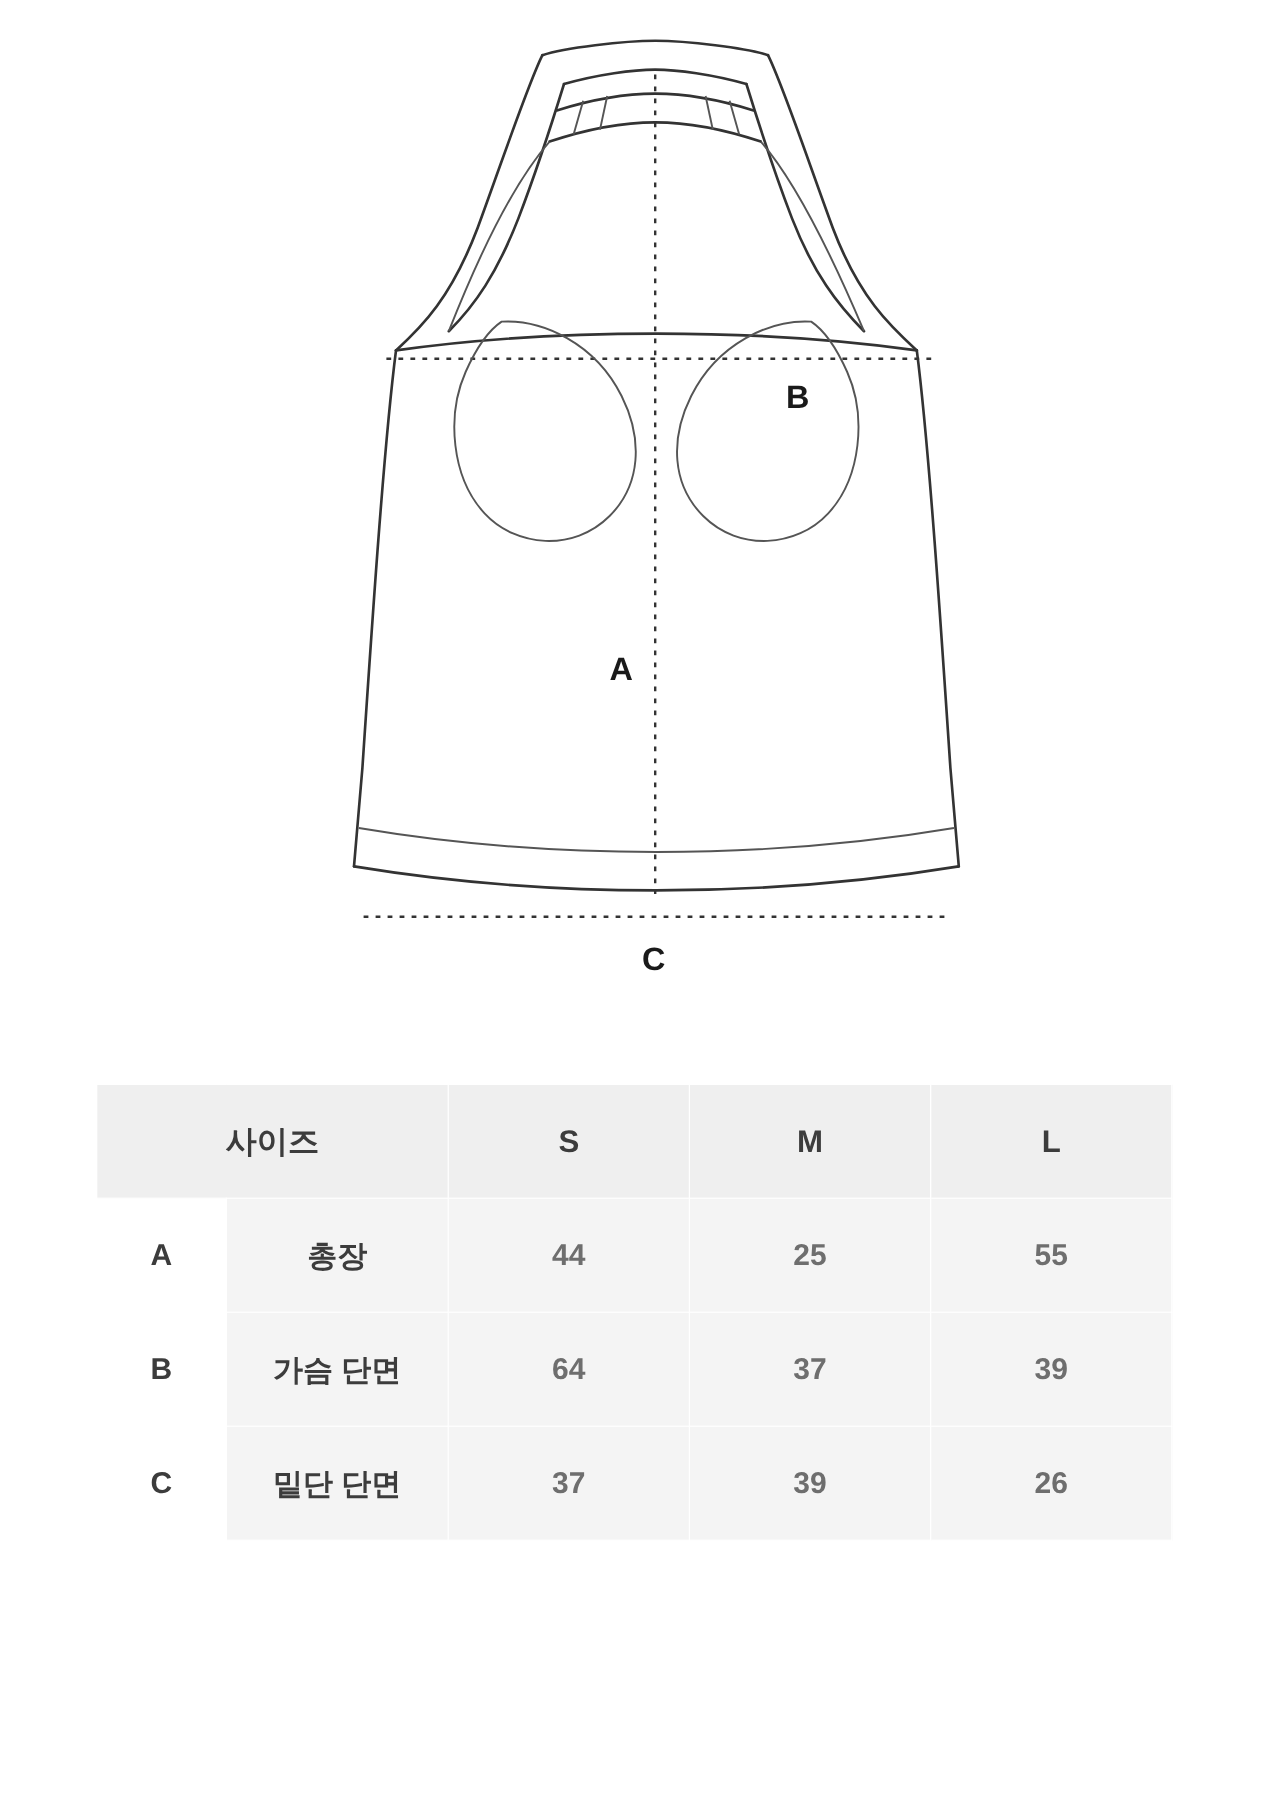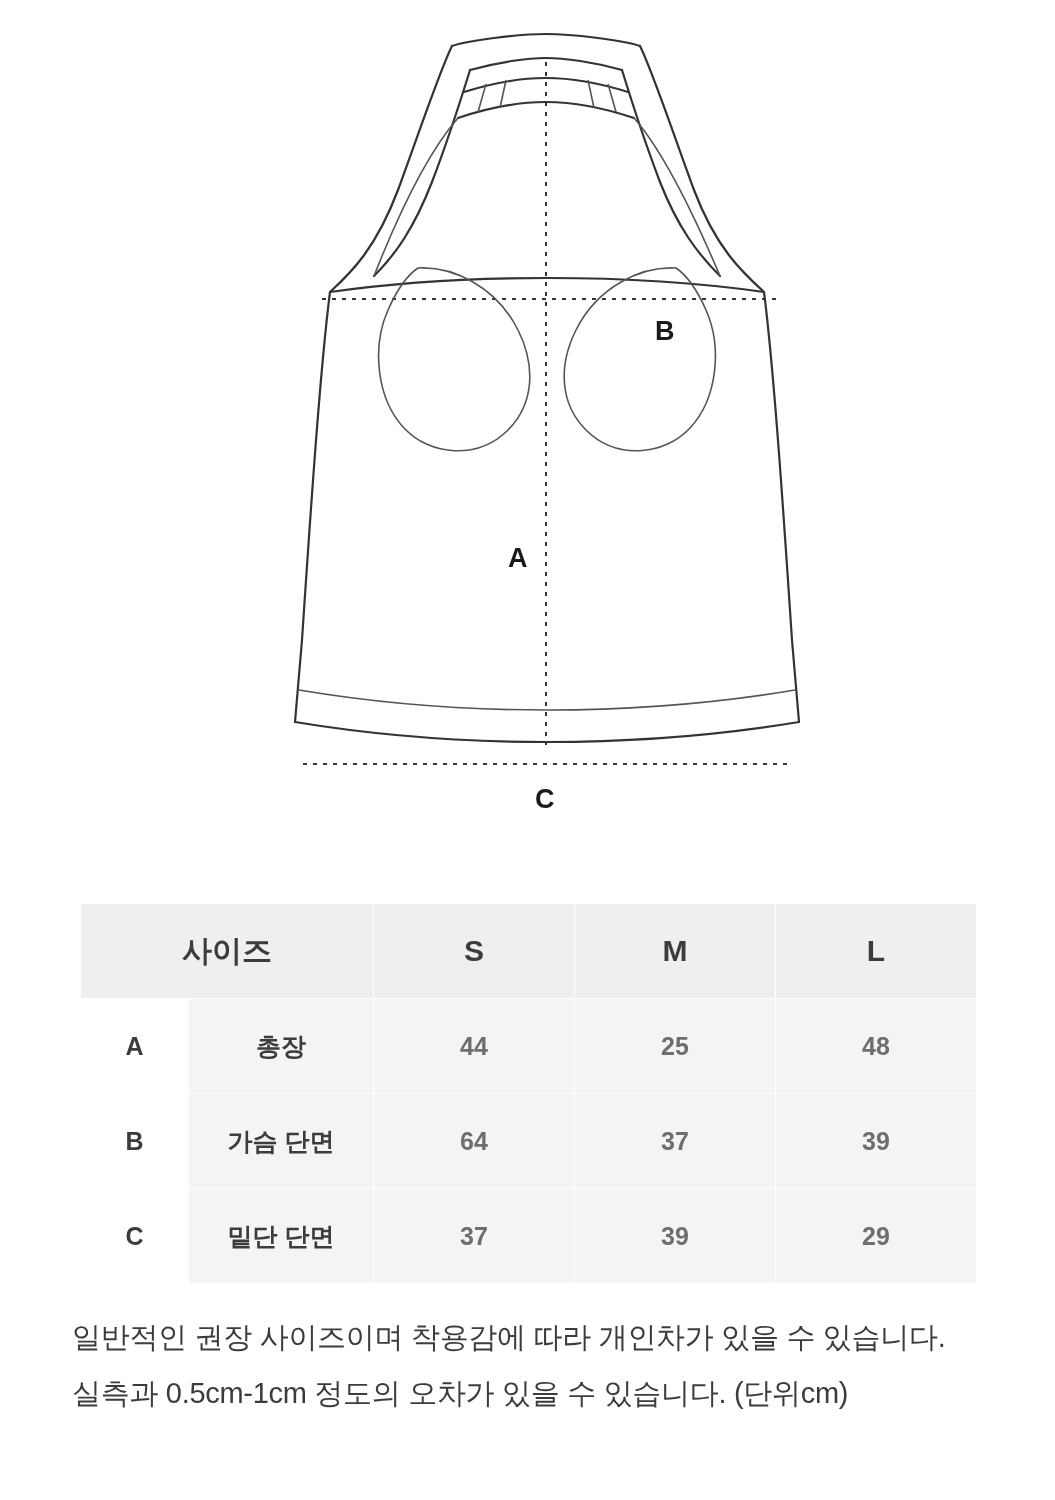"사이즈" tr.head th { font-size: 30px -> 26px }
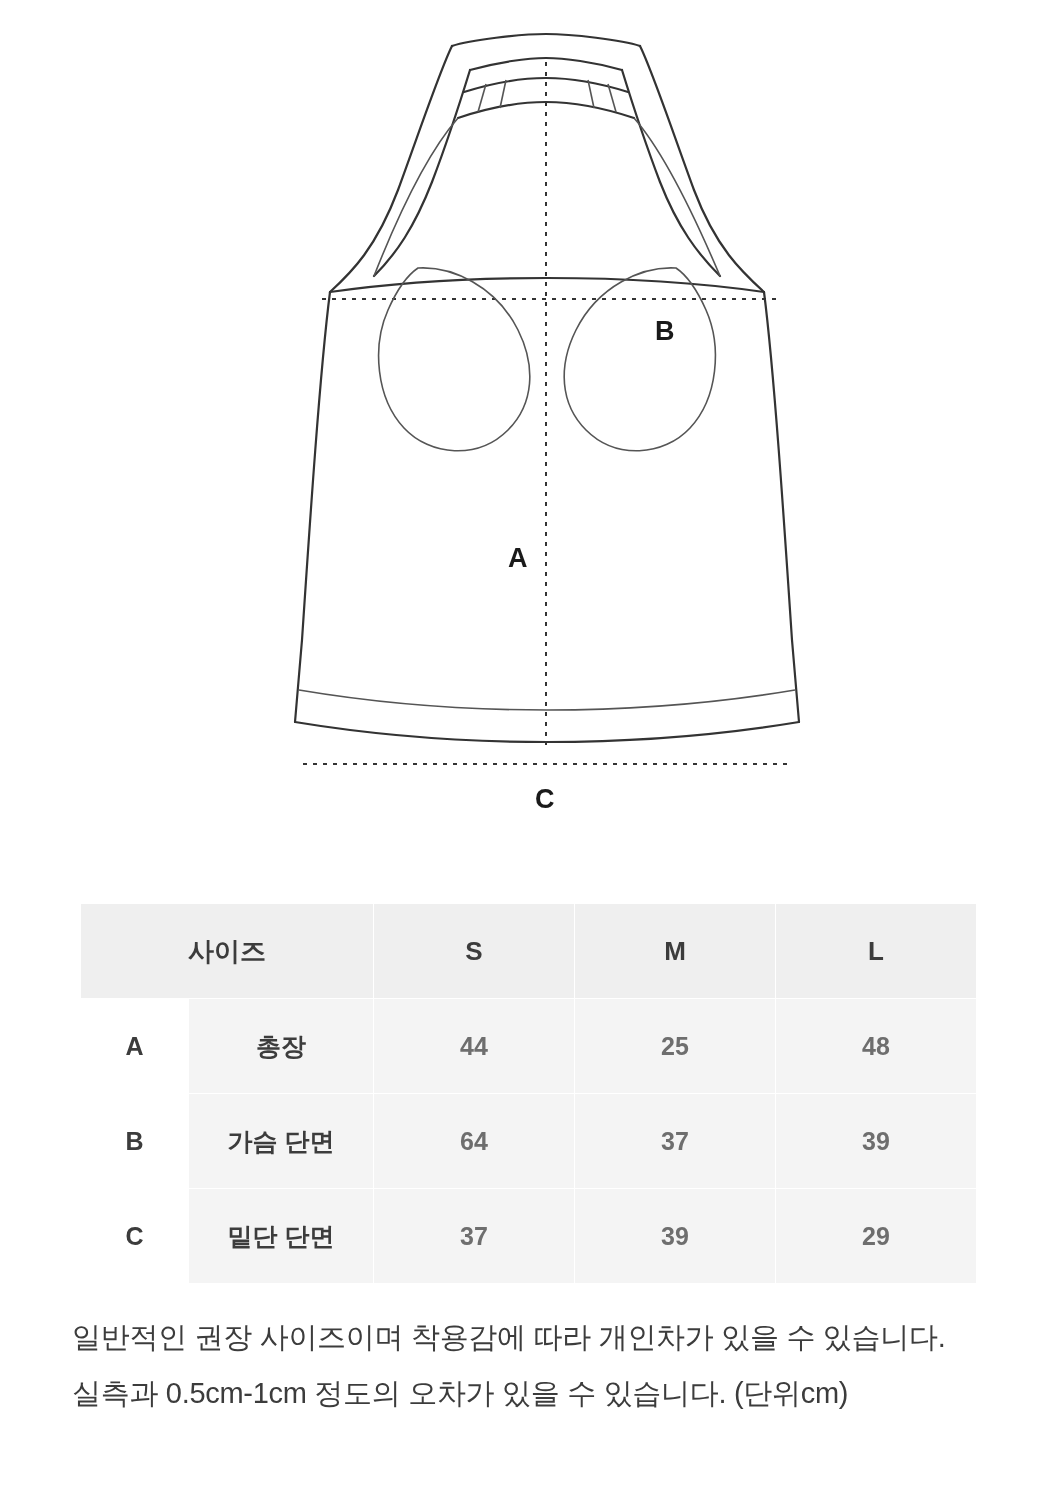"48" td.val-cell { text: 48 -> 55 }
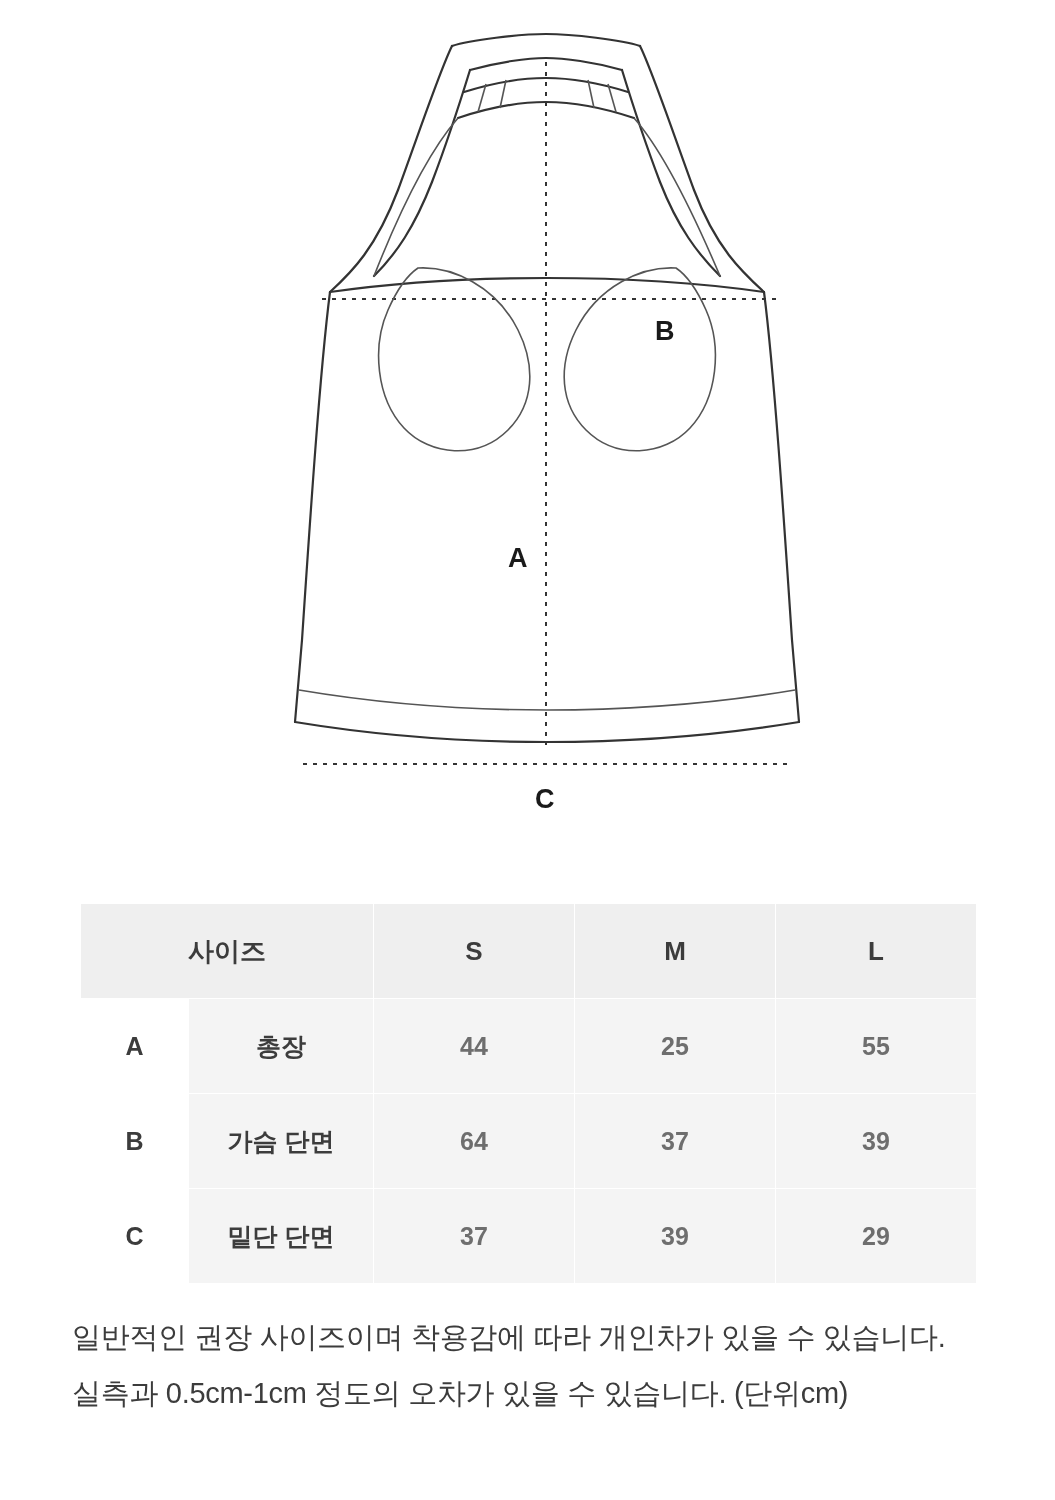"29" td.val-cell { text: 29 -> 26 }
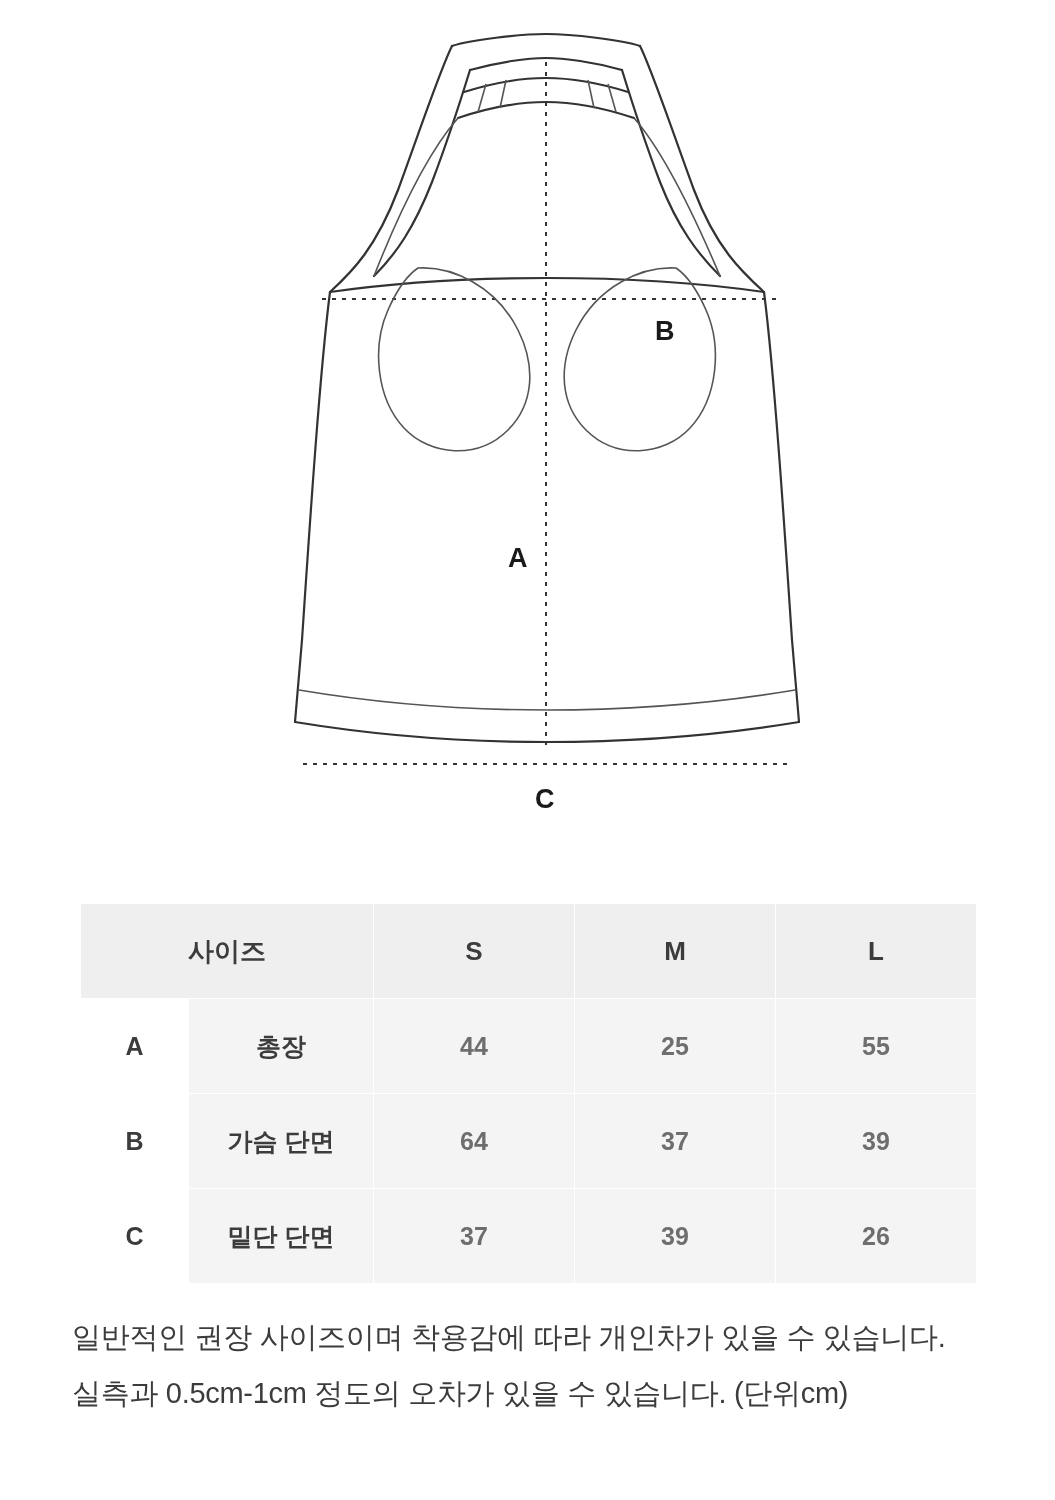"일반적인 권장 사이즈이며 착용감에 따라" div.notes { html: <div> <p>일반적인 권장 사이즈이며 착용감에 따라 개인차가 있을 수 있습니다.</p> <p>실측과 0.5cm-1cm 정도의 오차가 있을 수 있습니다. (단위cm)</p> </div> -> none }
